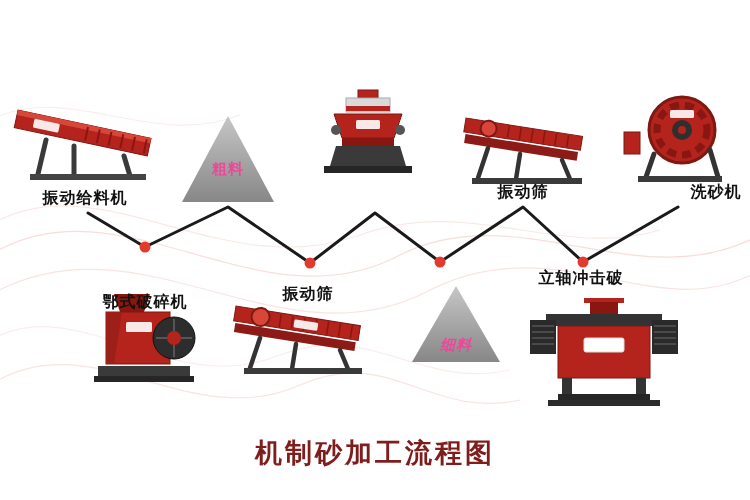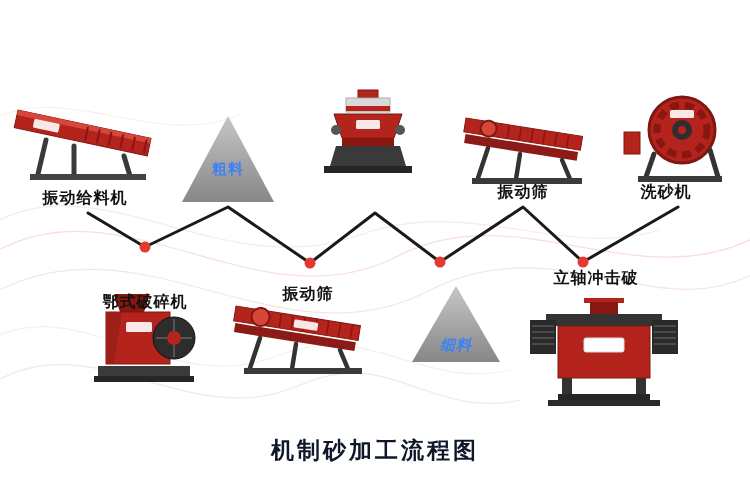"粗料" .tri-label { color: #3b82f6 -> #ec4899 }
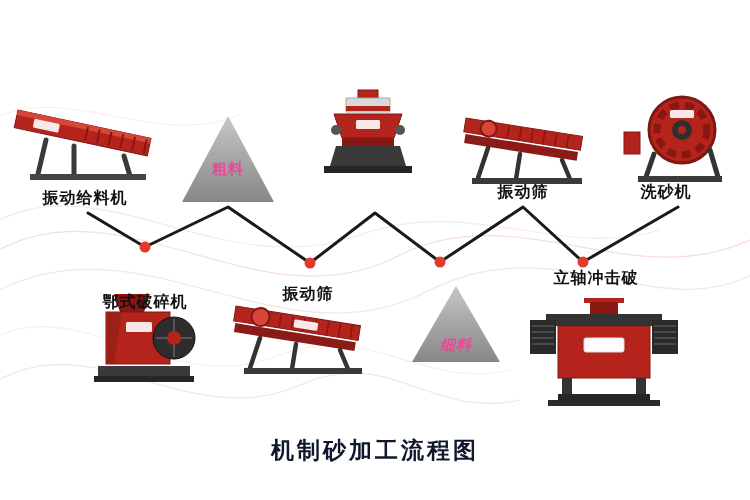"洗砂机" div.node-label { left: 666px -> 716px }
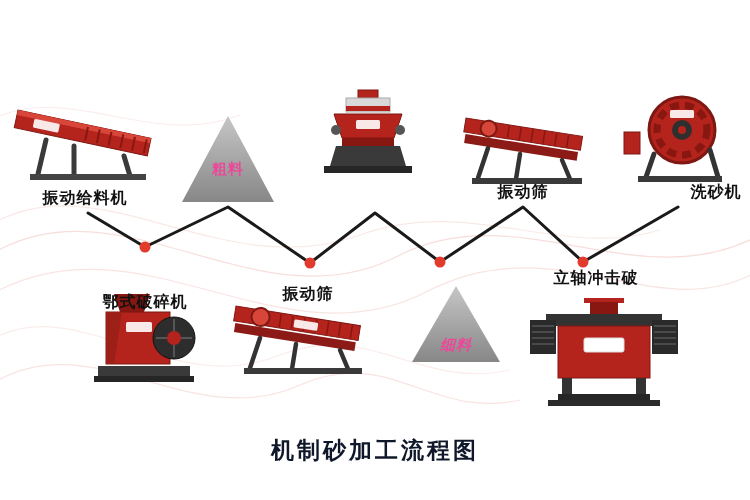"立轴冲击破" div.node-label { left: 596px -> 581px }
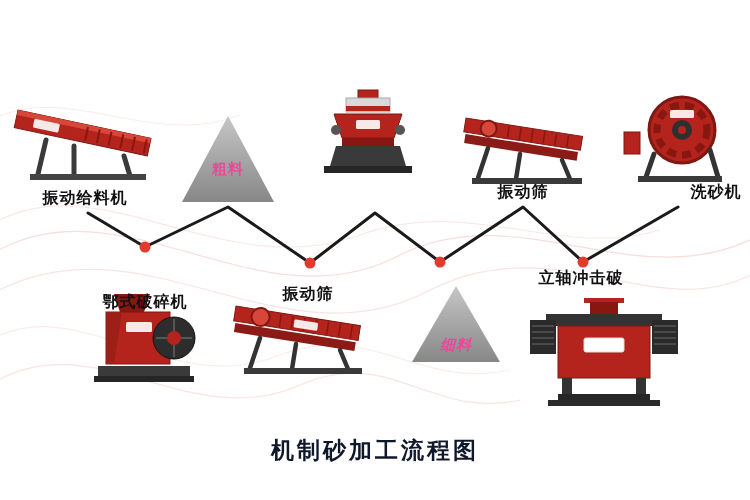"机制砂加工流程图" .diagram-title { color: #0f172a -> #7f1d1d; font-size: 23px -> 27px }
